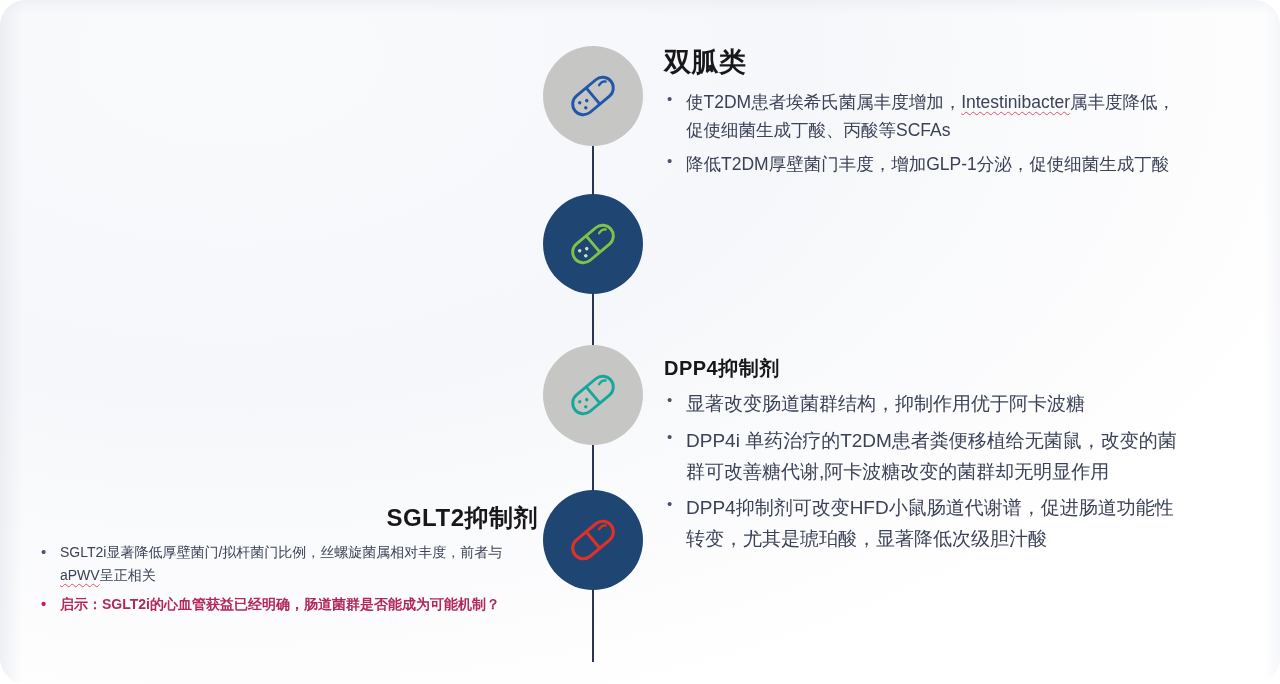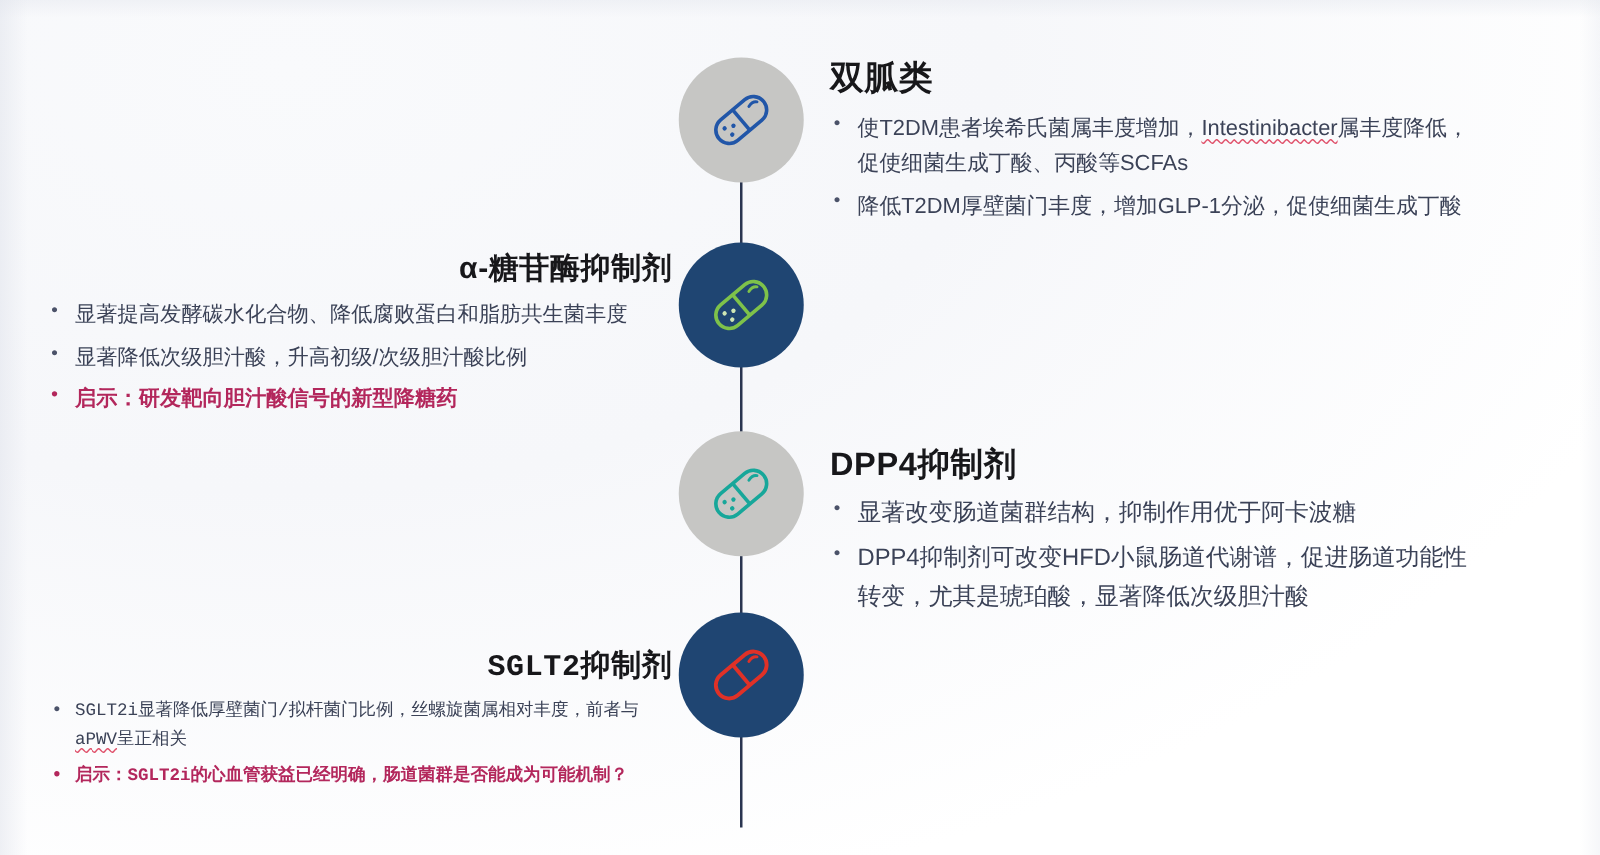"双胍类" .slide { border-radius: none -> 26px }
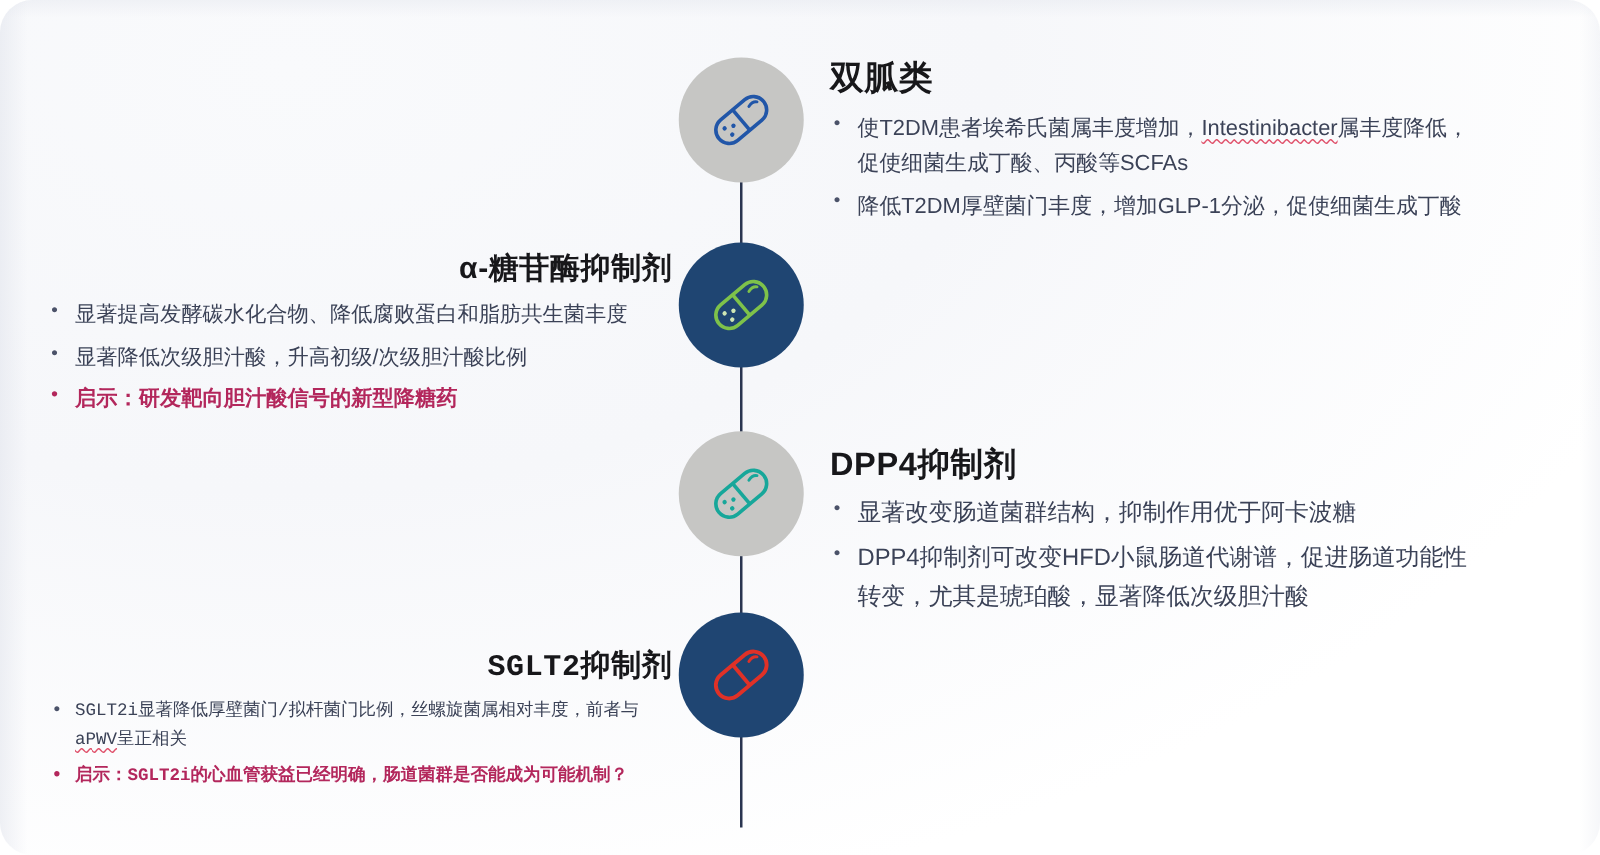"α-糖苷酶抑制剂" div.block { html: <div> <h2>α-糖苷酶抑制剂</h2> <ul> <li> <span>显著提高发酵碳水化合物、降低腐败蛋白和脂肪共生菌丰度</span> </li> <li> <span>显著降低次级胆汁酸，升高初级/次级胆汁酸比例</span> </li> <li> <span>启示：研发靶向胆汁酸信号的新型降糖药</span> </li> </ul> </div> -> none }
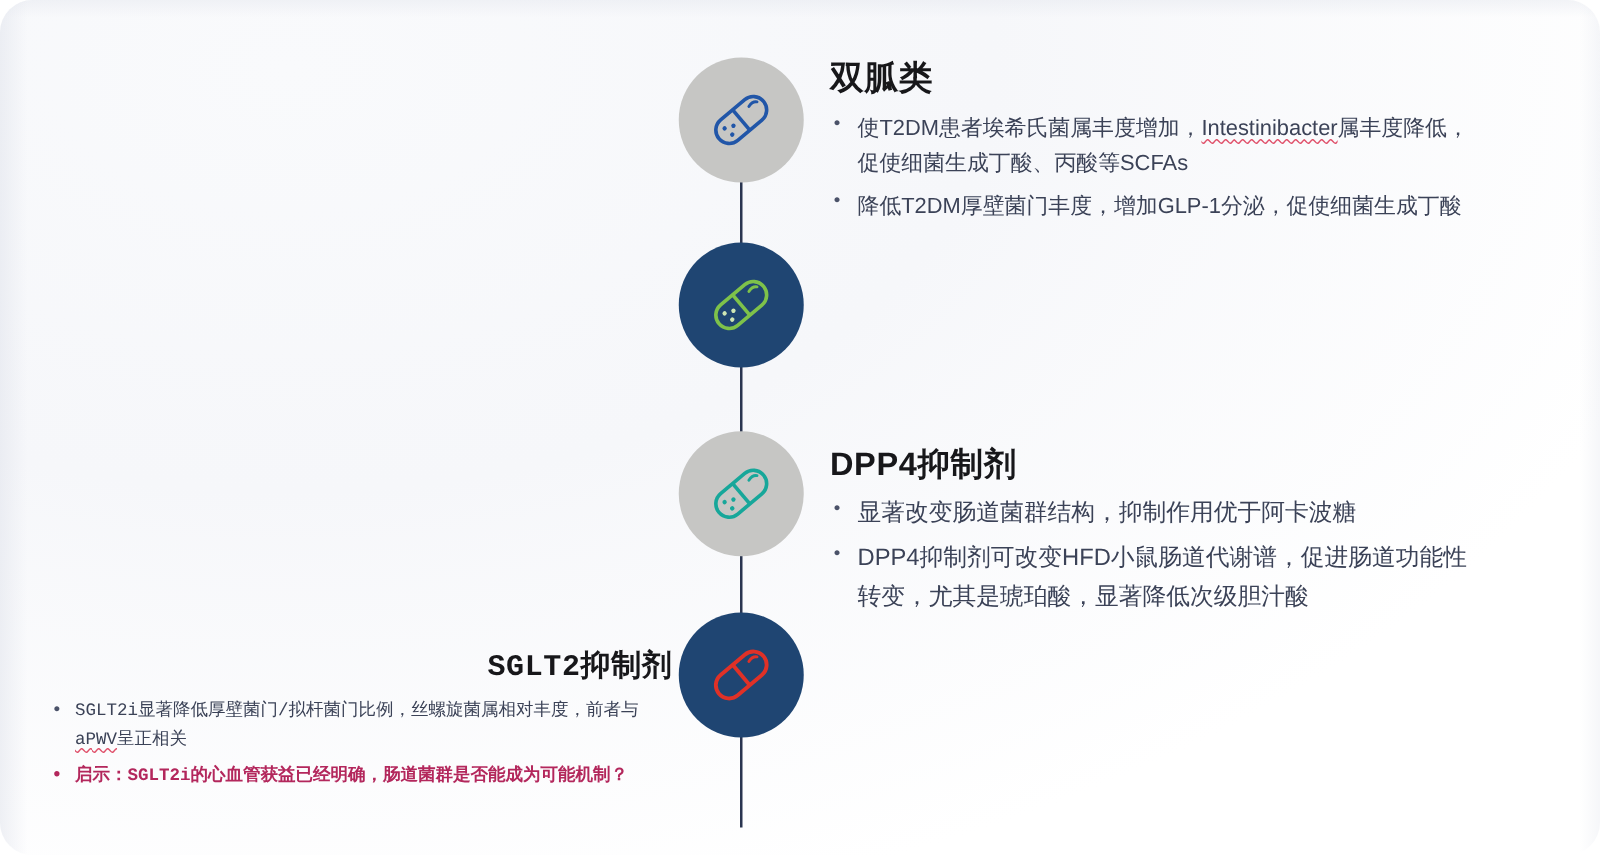"DPP4抑制剂" #blk-dpp4 .heading { font-size: 26px -> 20px }
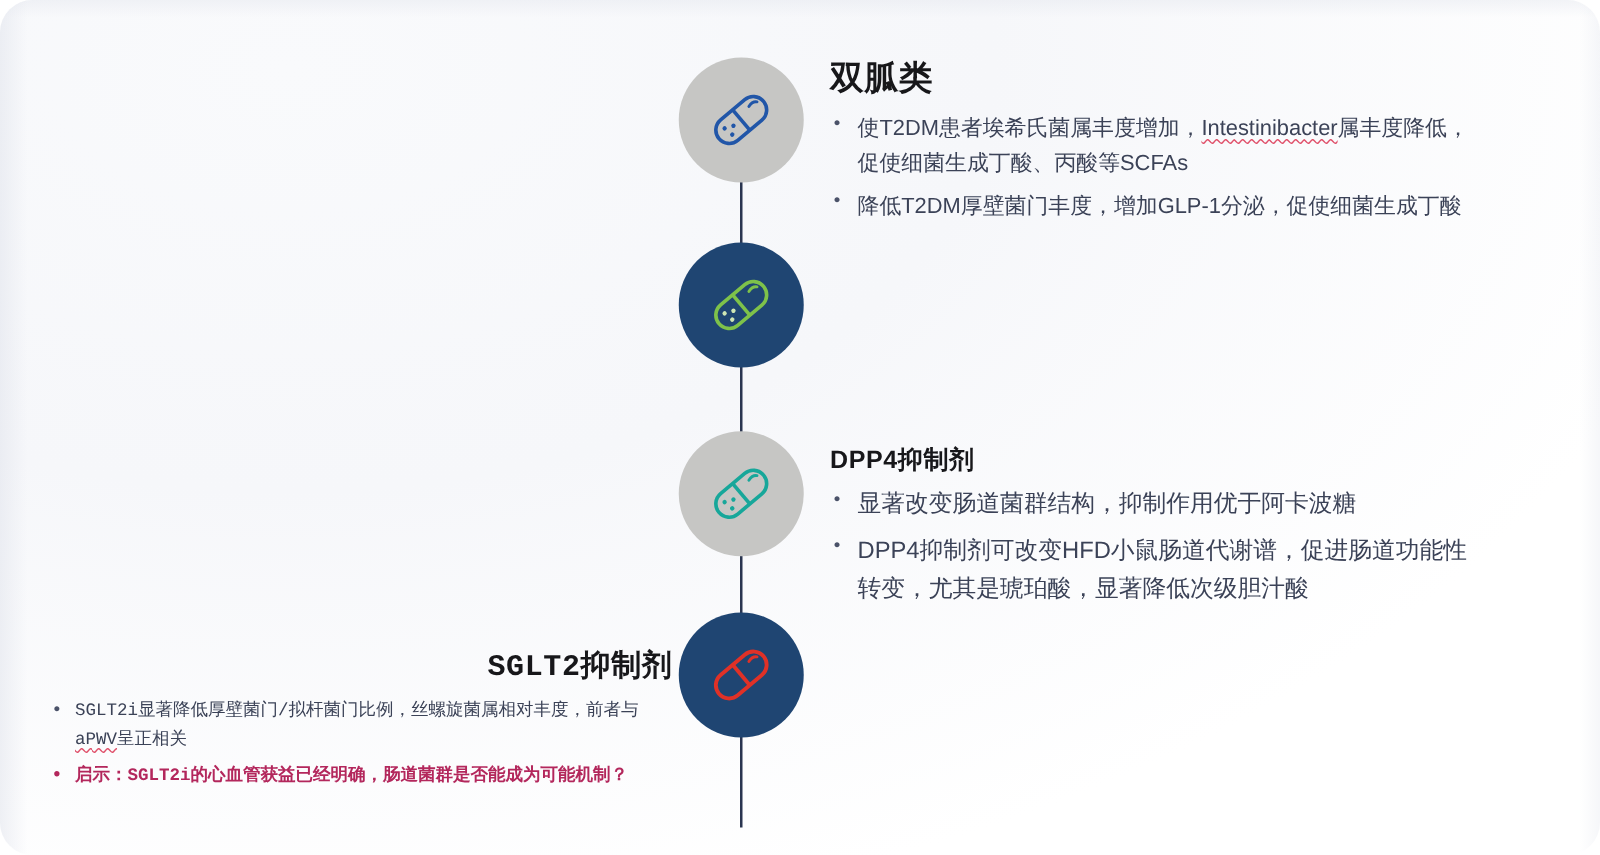"DPP4i" li { html: none -> <li> <span>DPP4i 单药治疗的T2DM患者粪便移植给无菌鼠，改变的菌群可改善糖代谢,阿卡波糖改变的菌群却无明显作用</span> </li> }
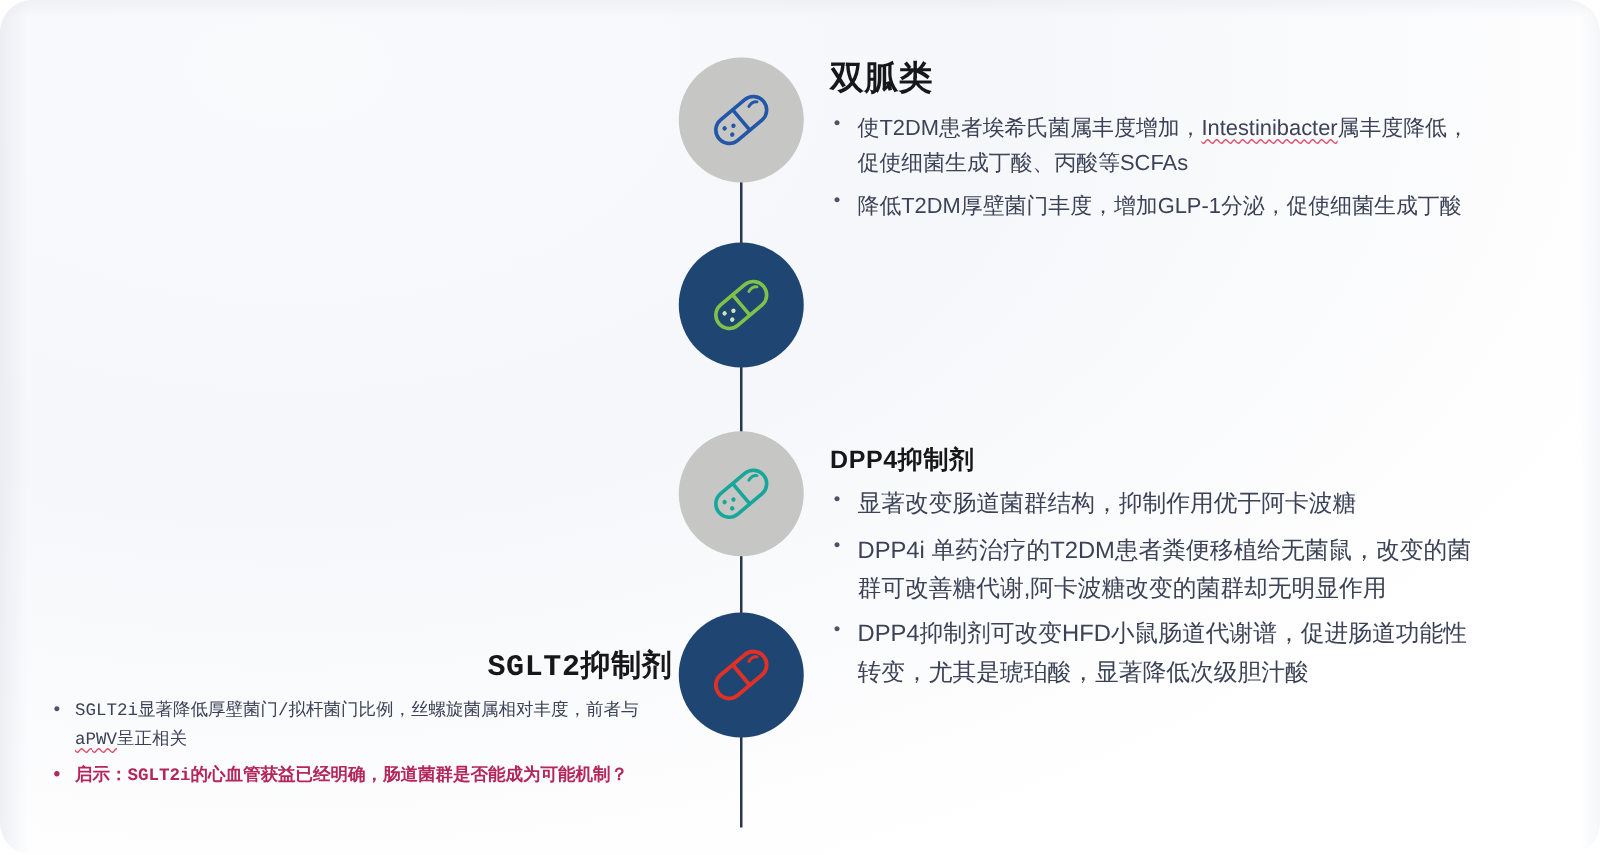"SGLT2抑制剂" #blk-sglt2 { font-family: Liberation Mono, monospace -> none; top: 522px -> 505px }
